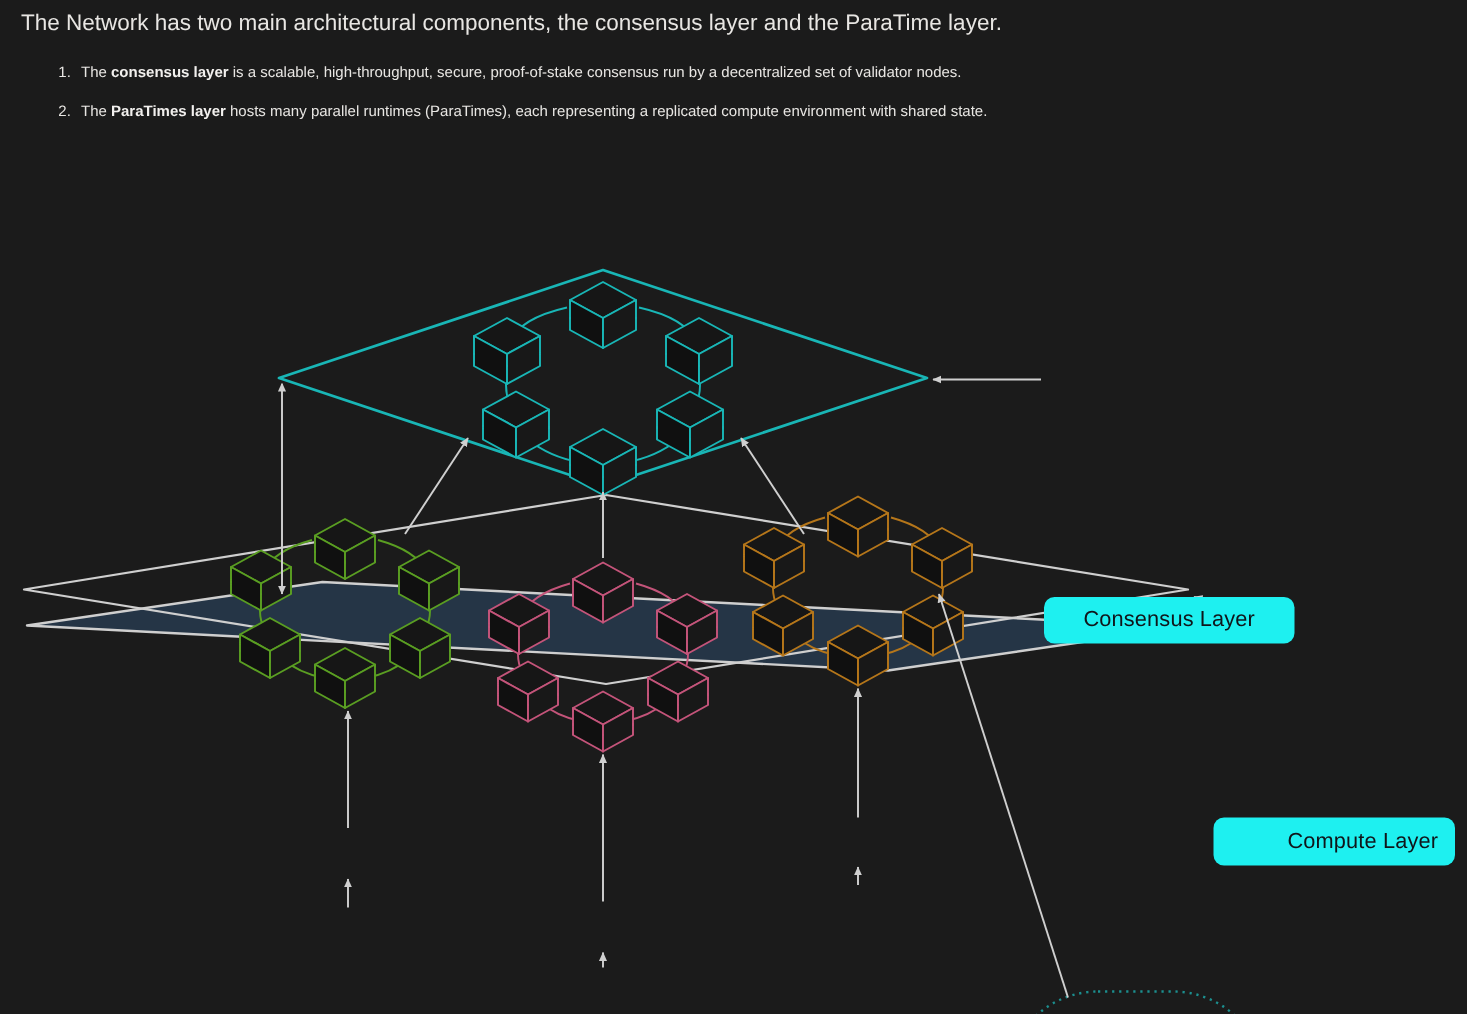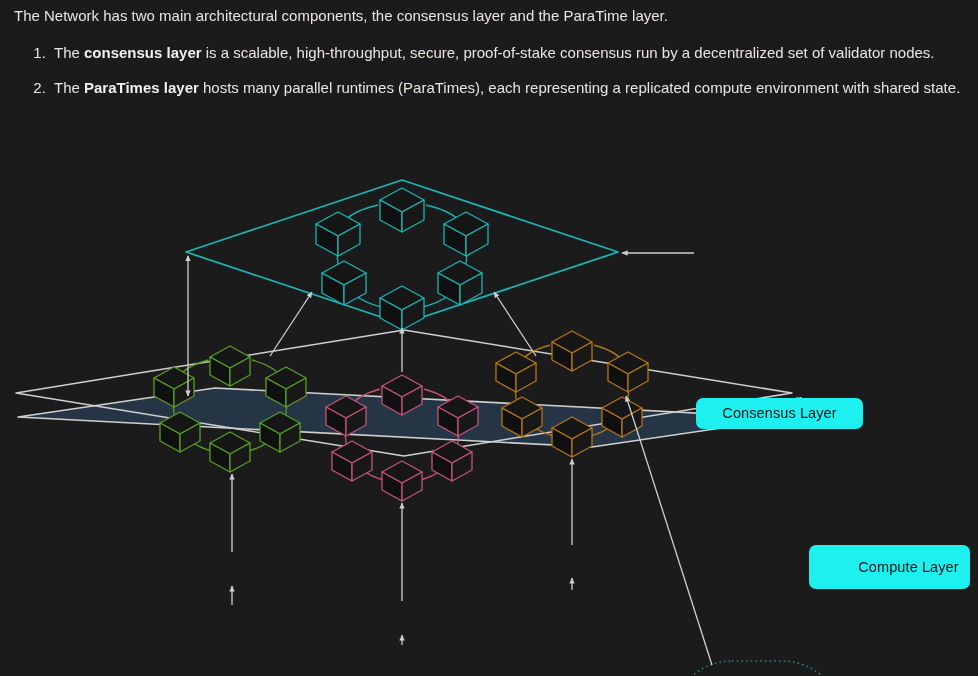"The consensus layer is a" ol.points { font-size: 15px -> 10px }
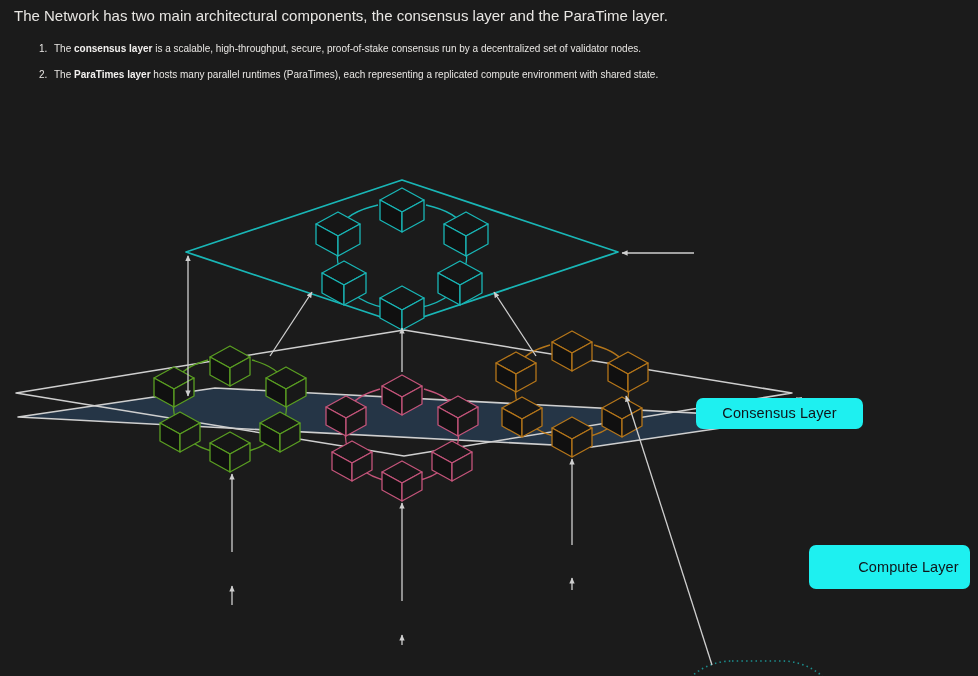"Compute Layer" .badge-compute { height: 44px -> 32px }
